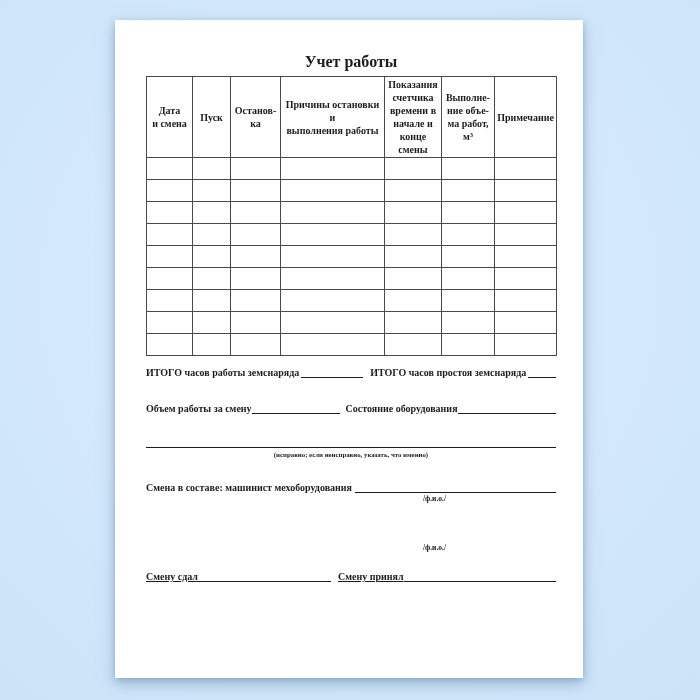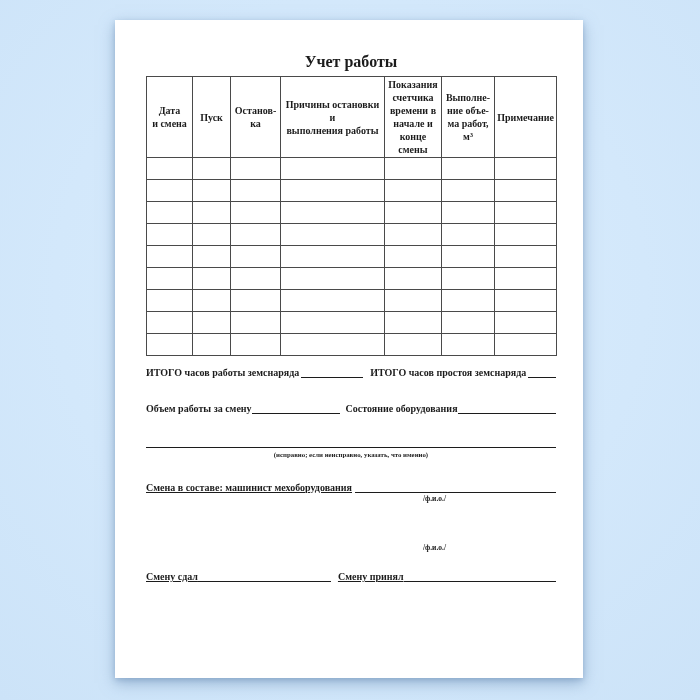"Смена в составе: машинист" .line-crew { text-decoration: underline -> none }
